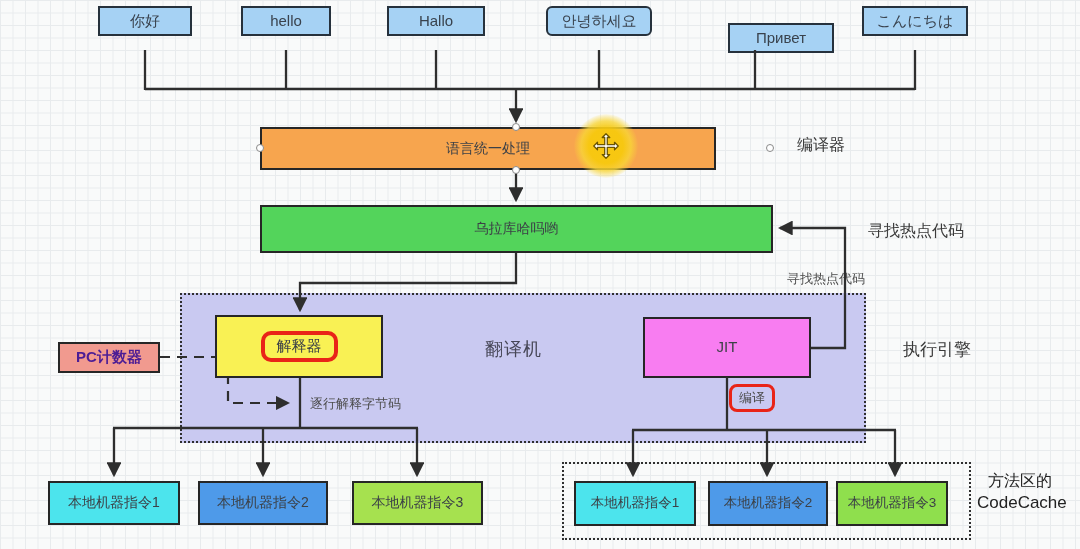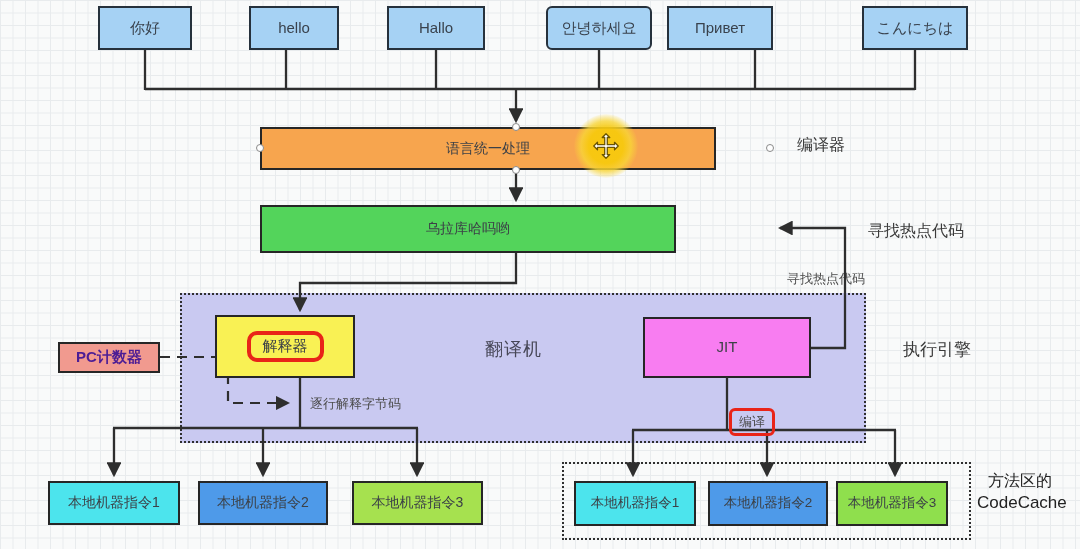"你好" .src { height: 44px -> 30px }
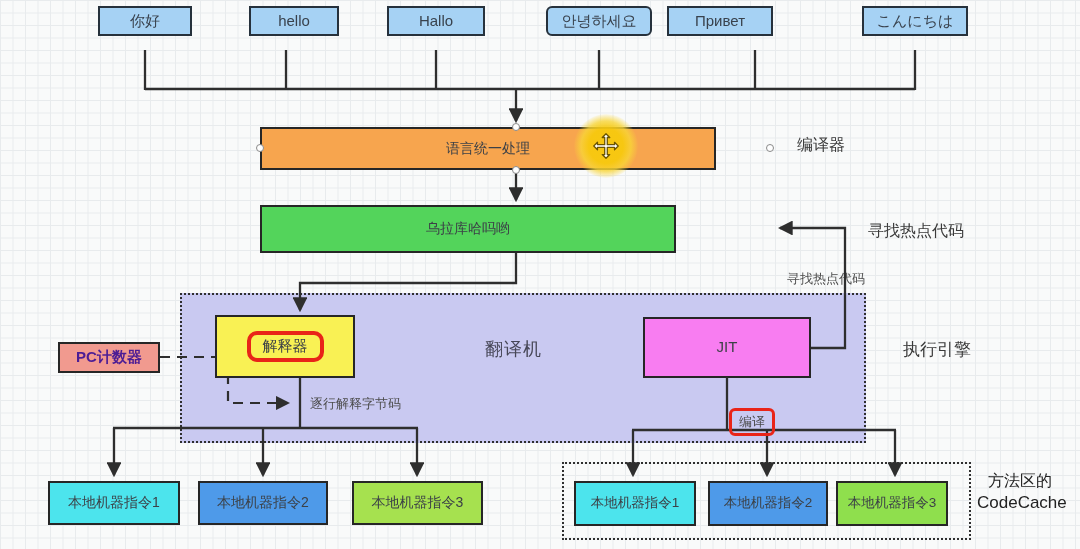"hello" div.box { margin-left: 8px -> none }
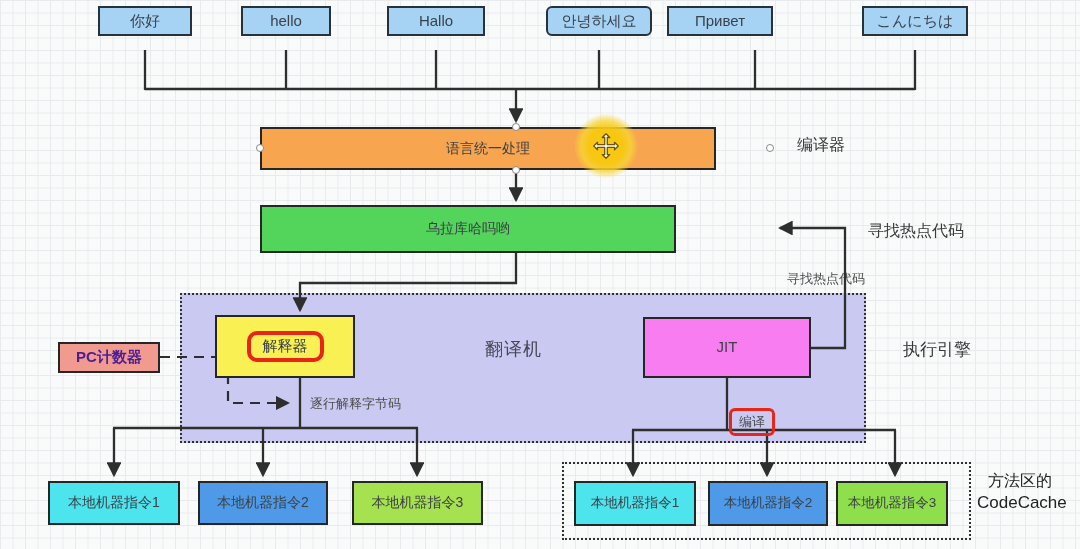"Привет" div.box { left: 667px -> 728px; margin-top: none -> 17px }
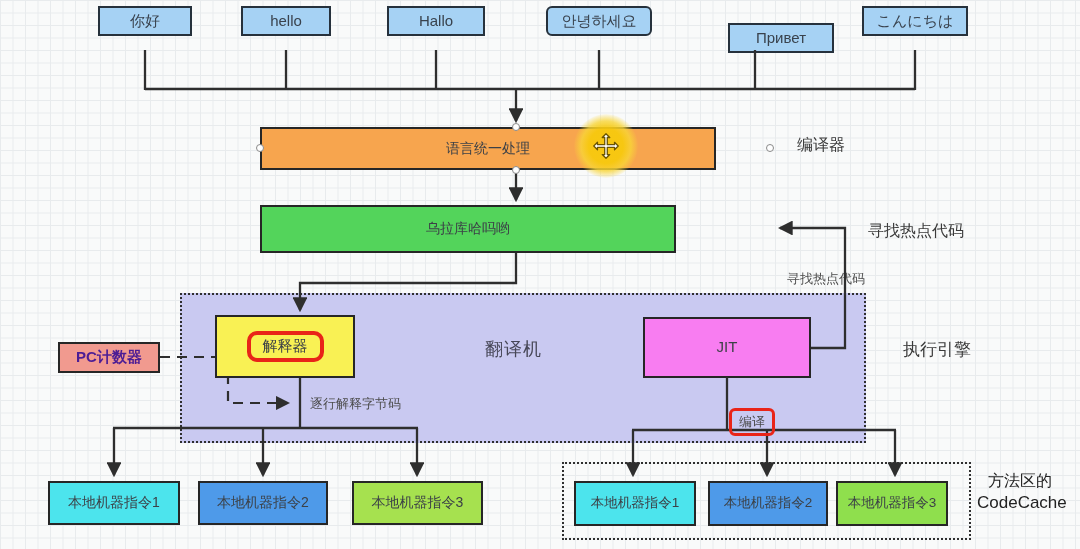"乌拉库哈吗哟" div.box { width: 416px -> 513px }
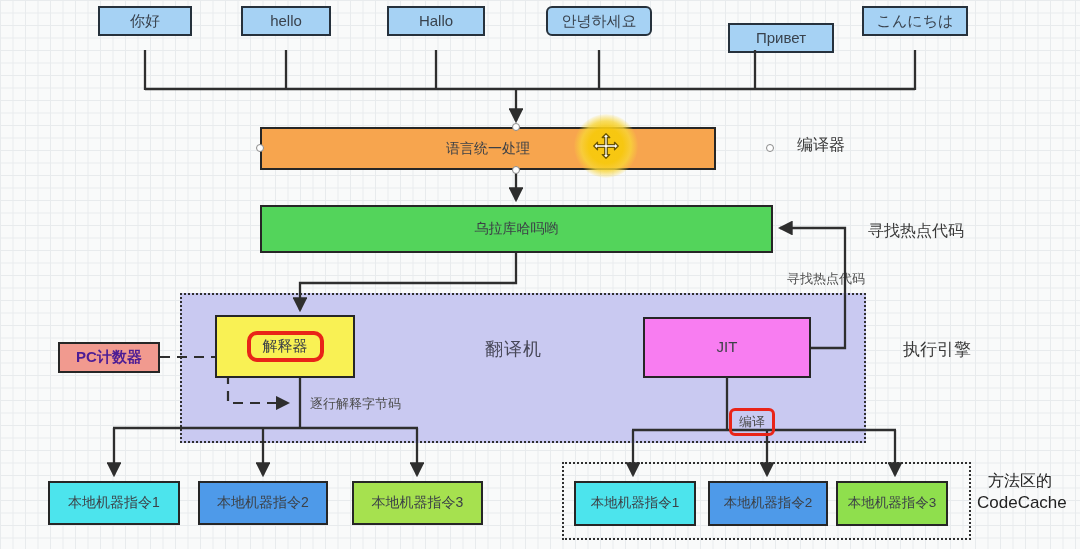"解释器" div.box { width: 140px -> 168px }
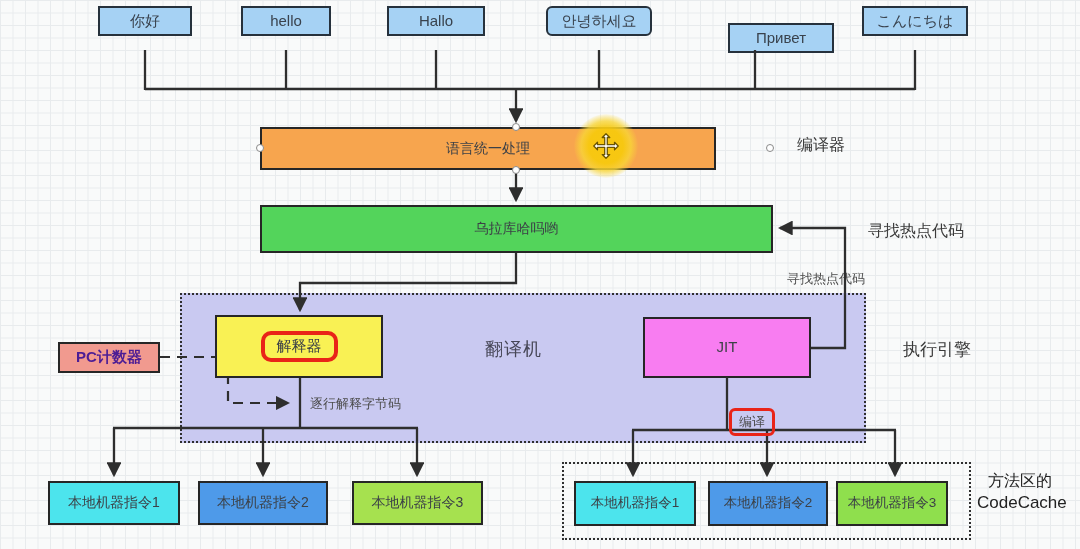"编译" div.red-tag { border-radius: 6px -> none; top: 408px -> 384px }
